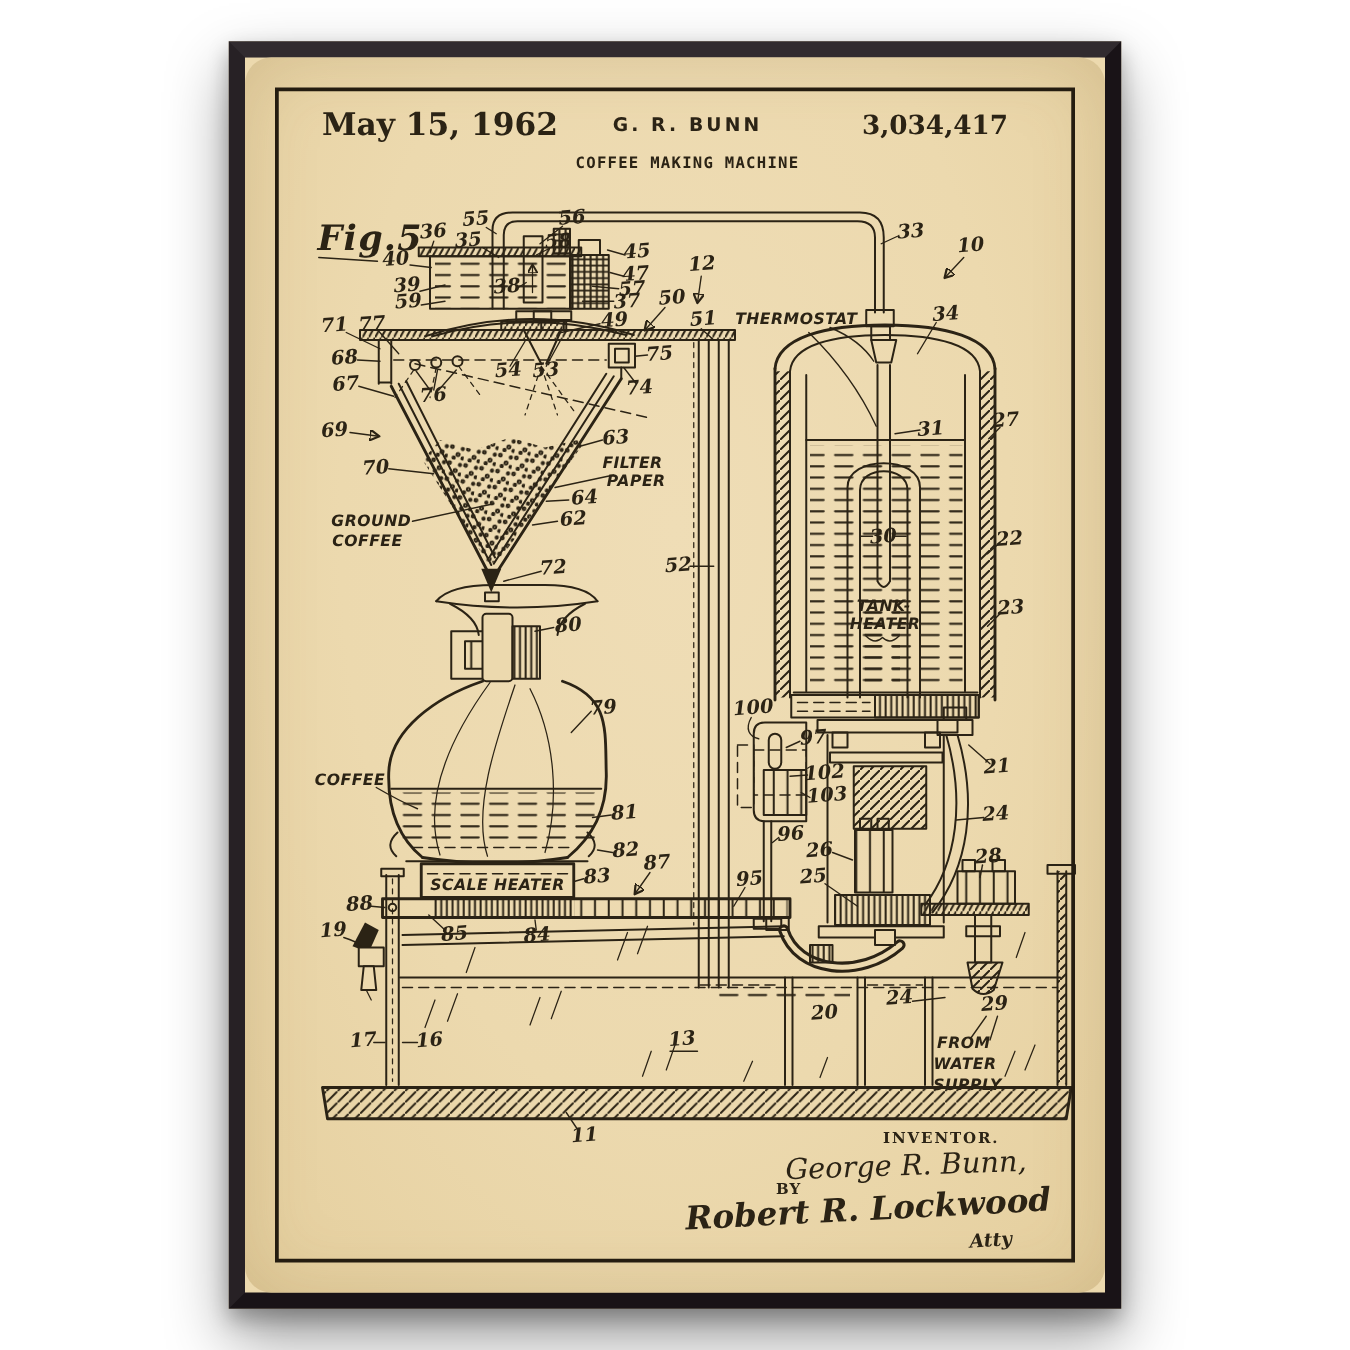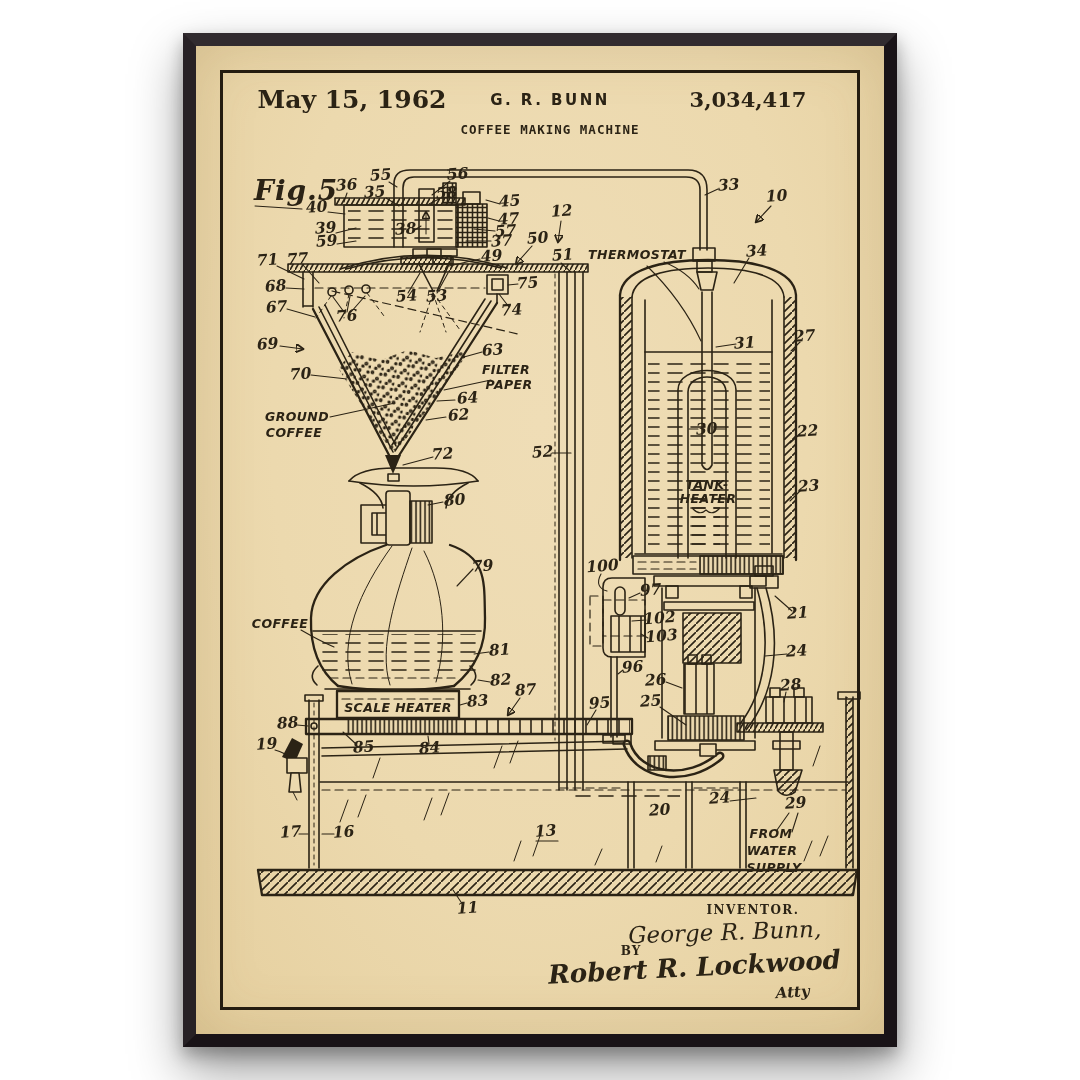"May 15, 1962" .paper { border-radius: none -> 21px }
